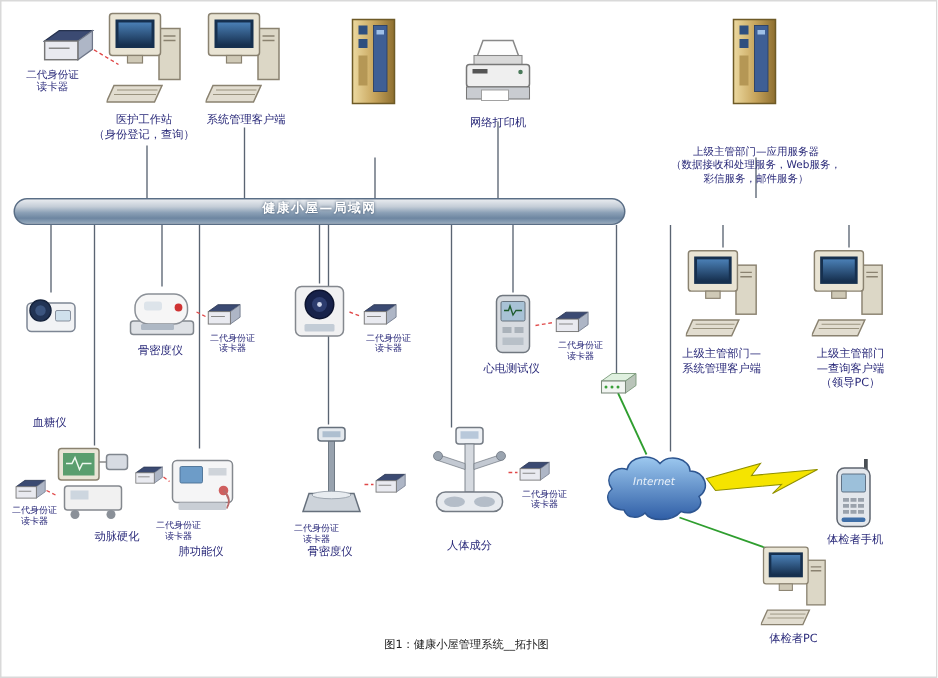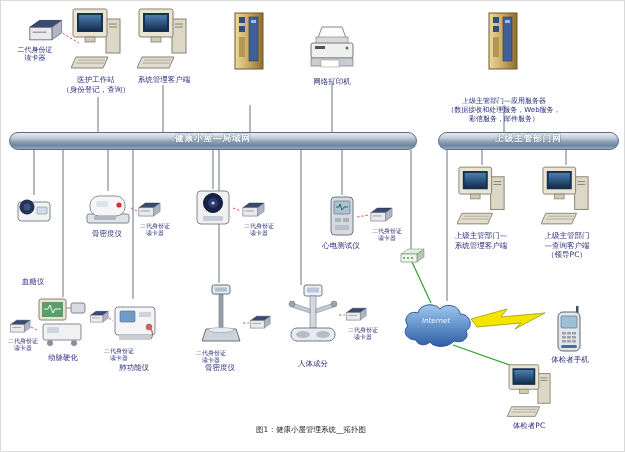"上级主管部门网" div.bus { html: <div> <span>上级主管部门网</span> </div> -> none }
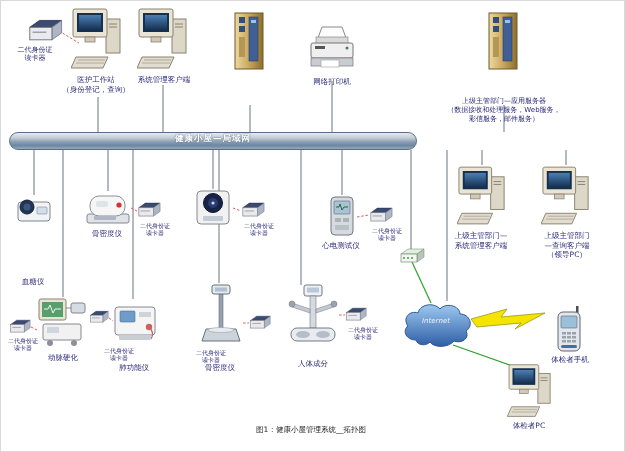"动脉硬化" div.lbl { text-align: none -> right }
